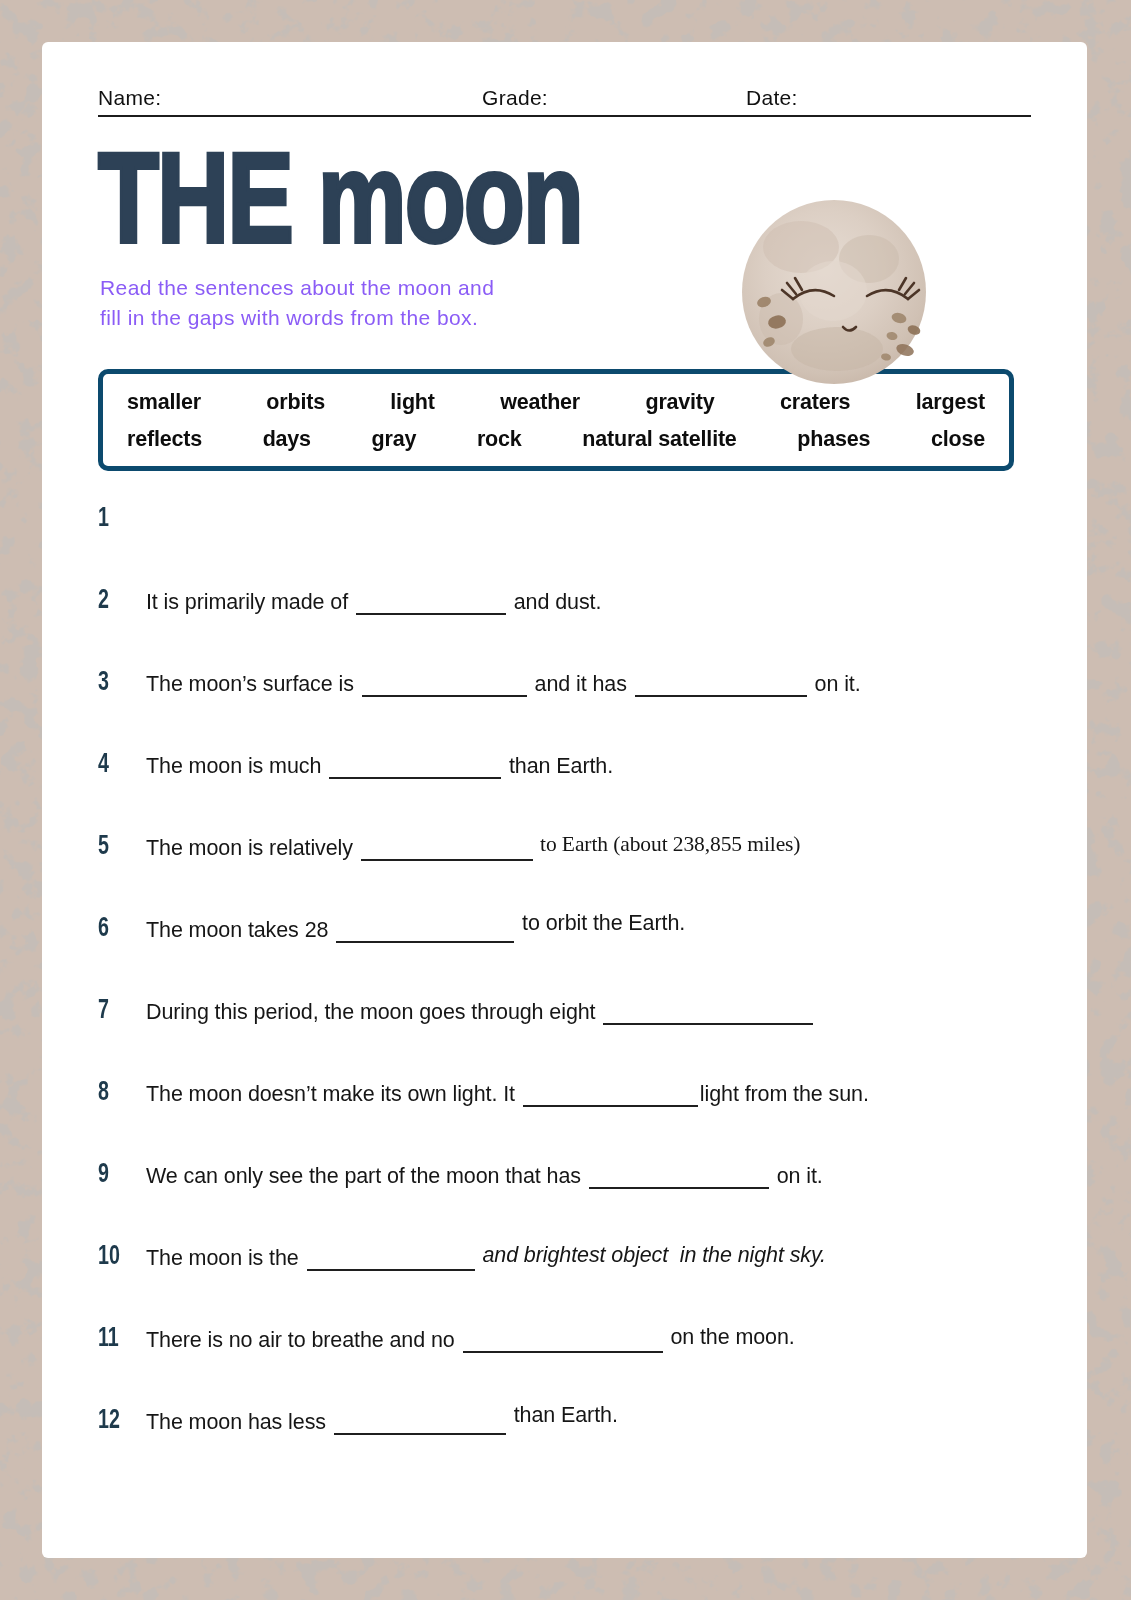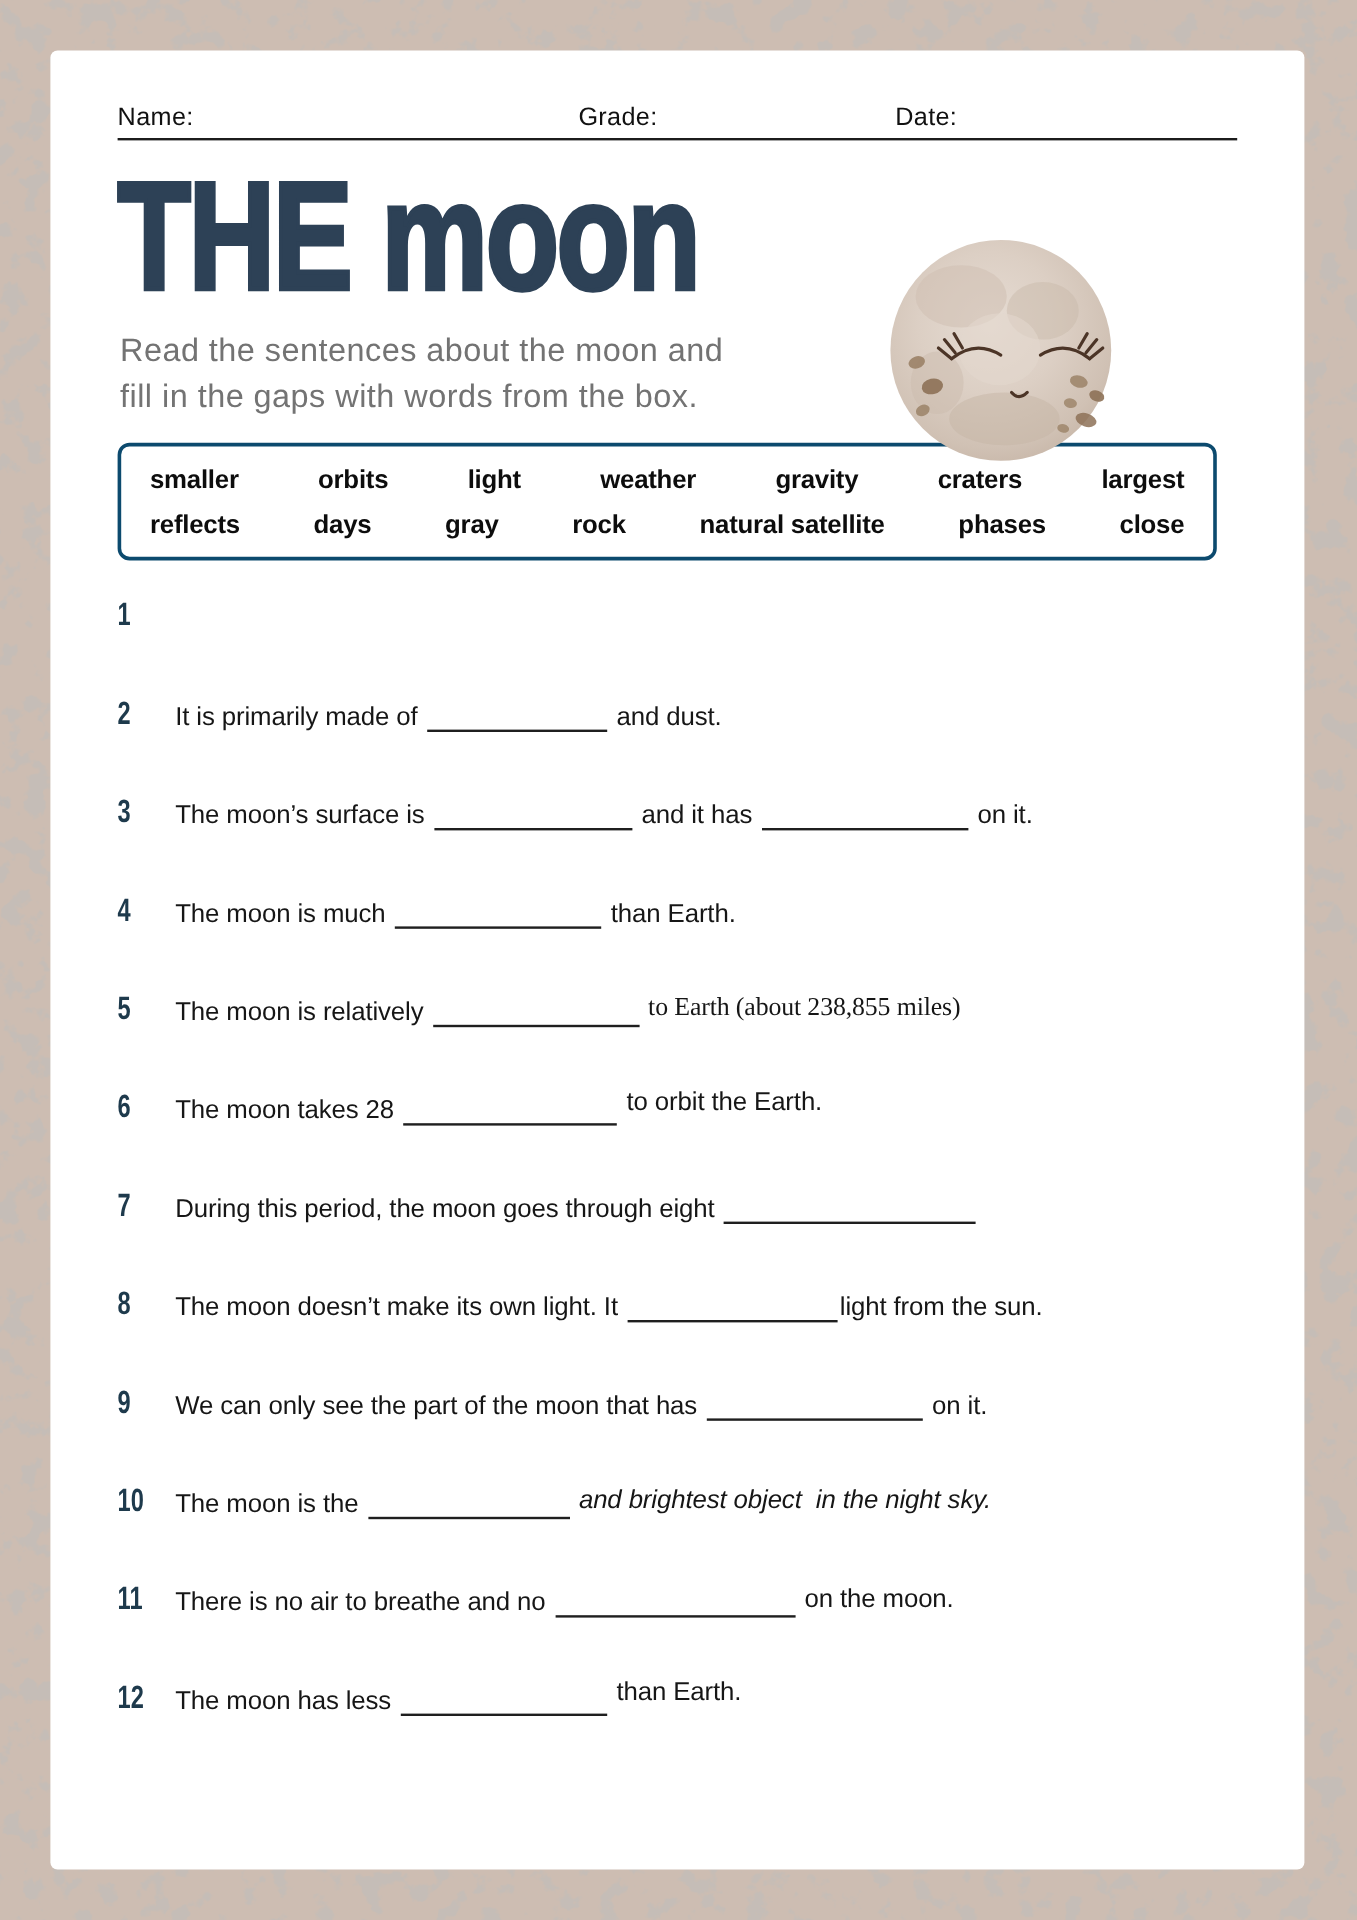"Read the sentences about the" .instructions { color: #737373 -> #8b5cf6; font-size: 27px -> 21px }
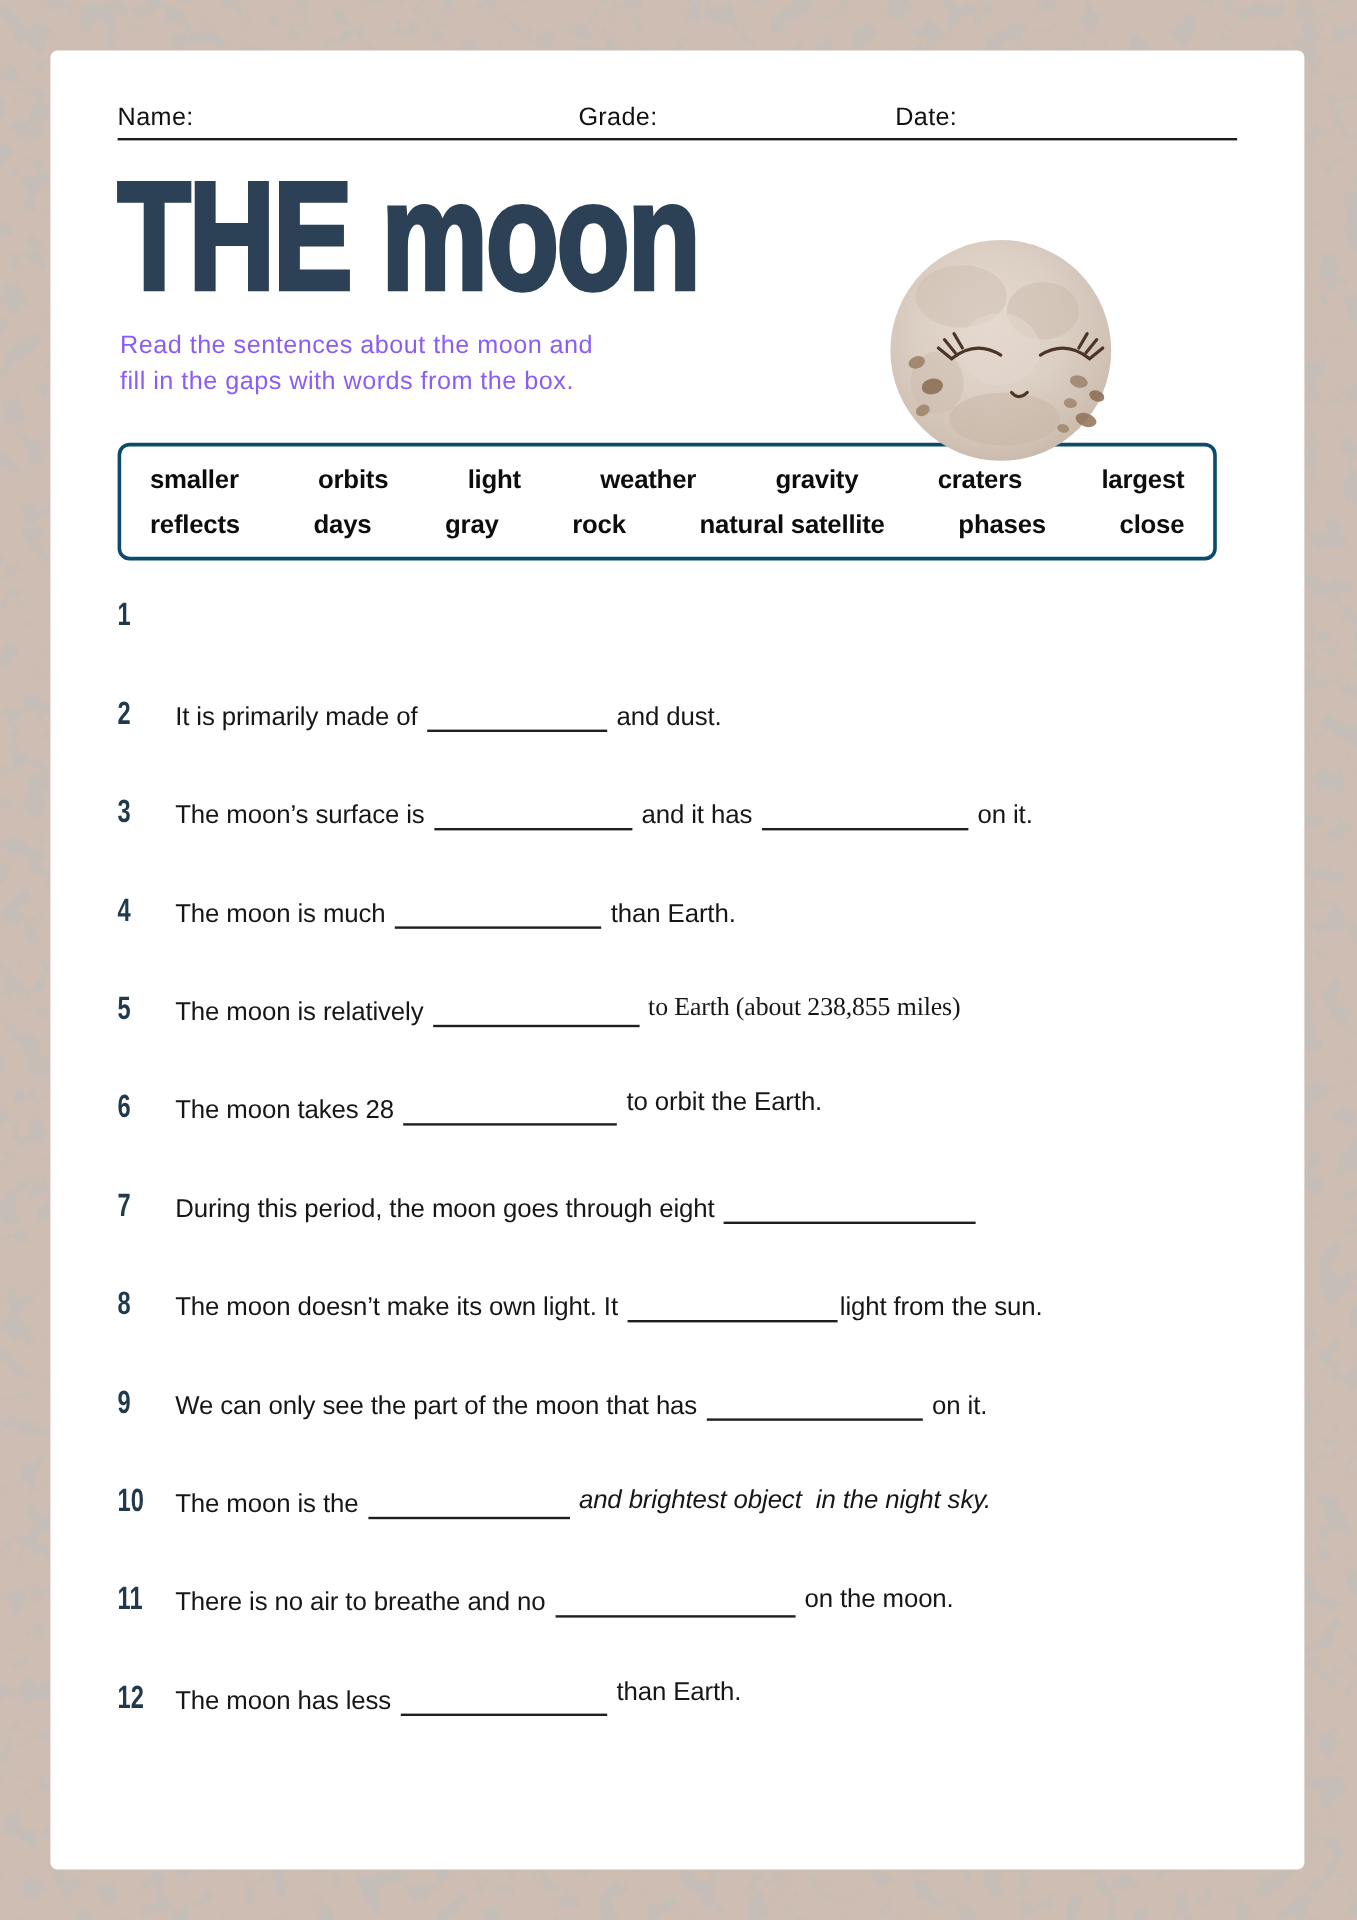"smaller" .word-box { border: 3px solid #0c4a6e -> 5px solid #0c4a6e }
